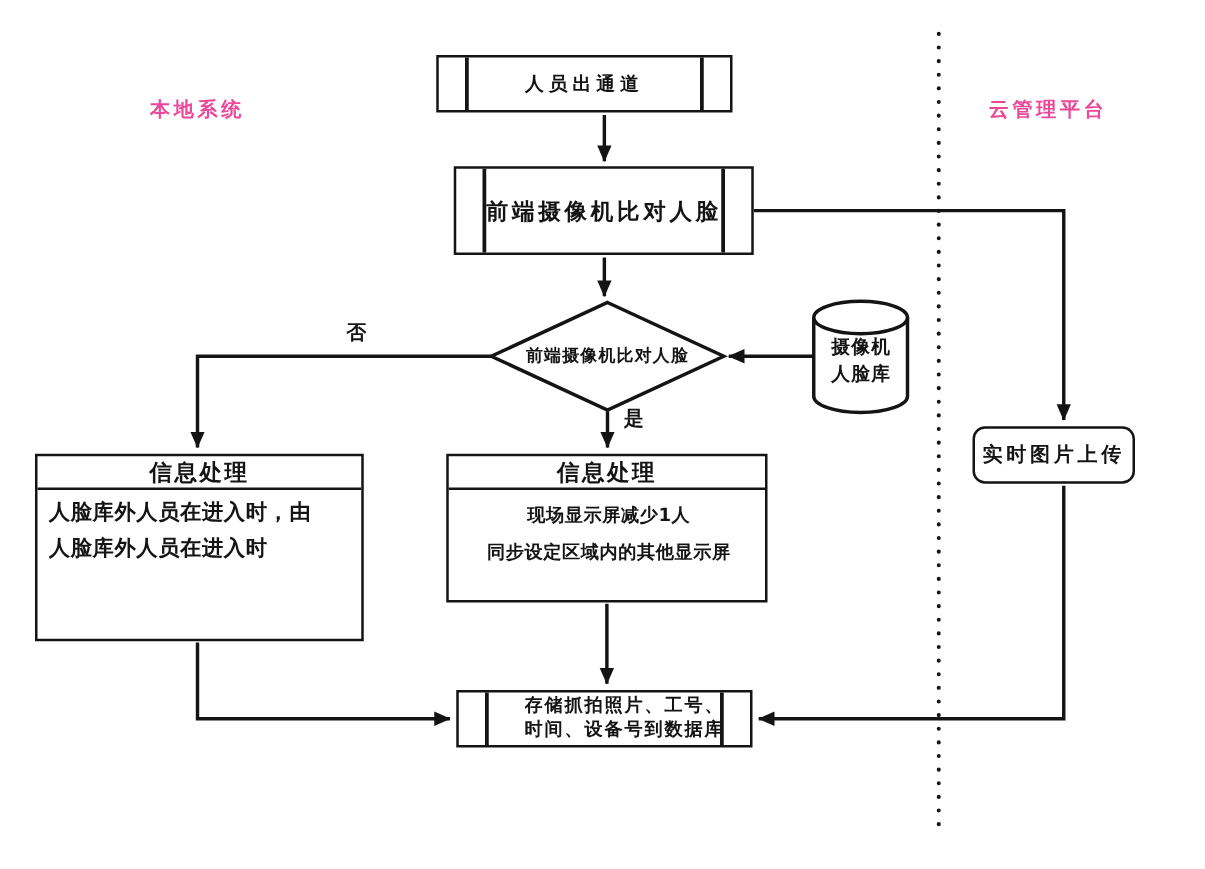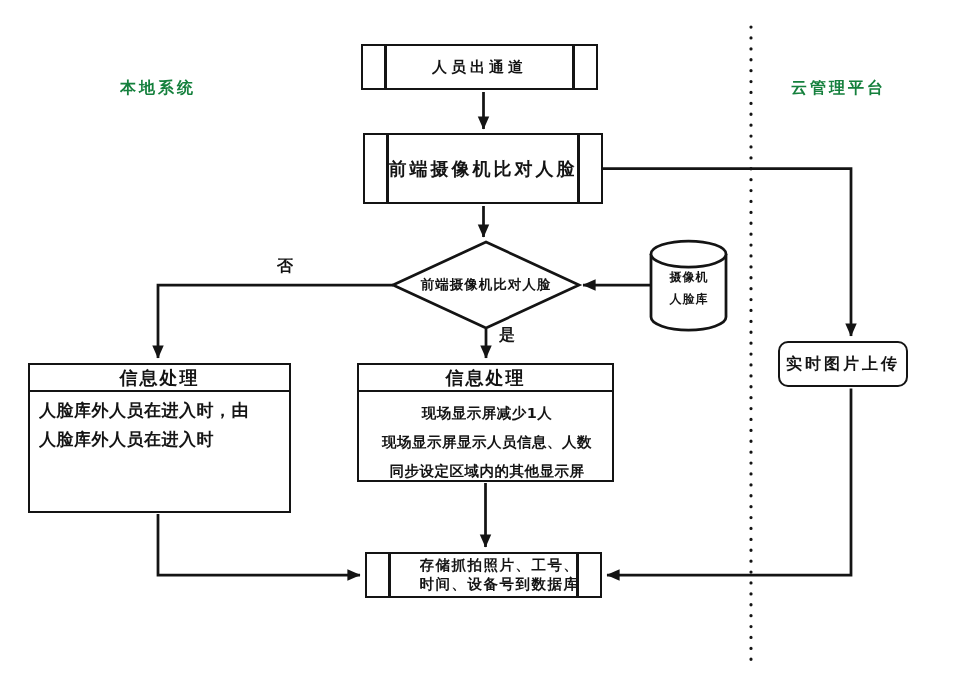"人员出通道" .n-exit { left: 361px -> 349px }
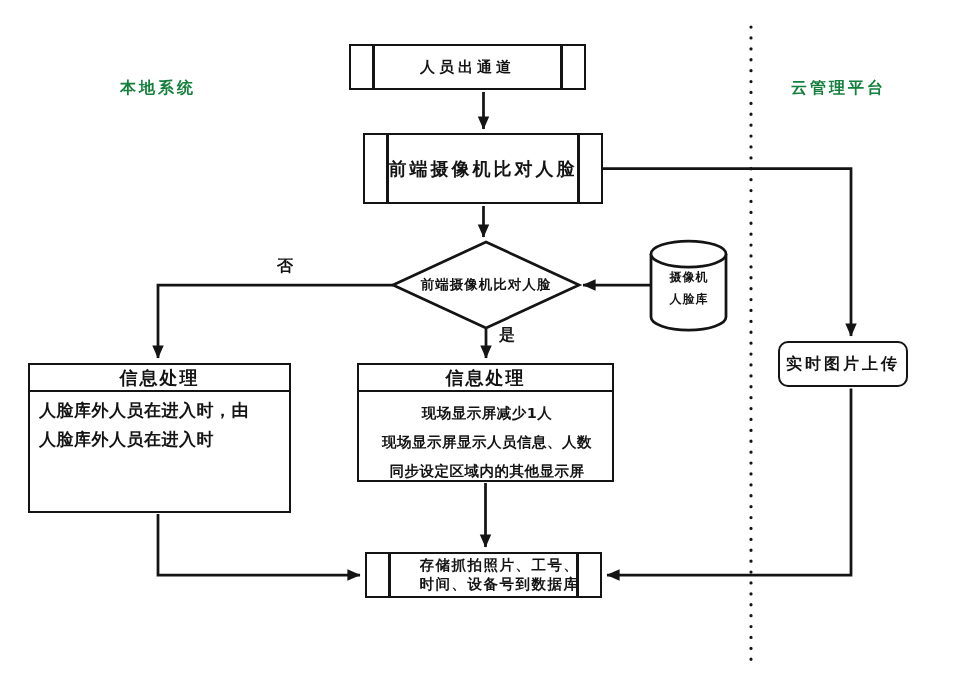"本地系统" .lane-label { color: #15803d -> #ec4899 }
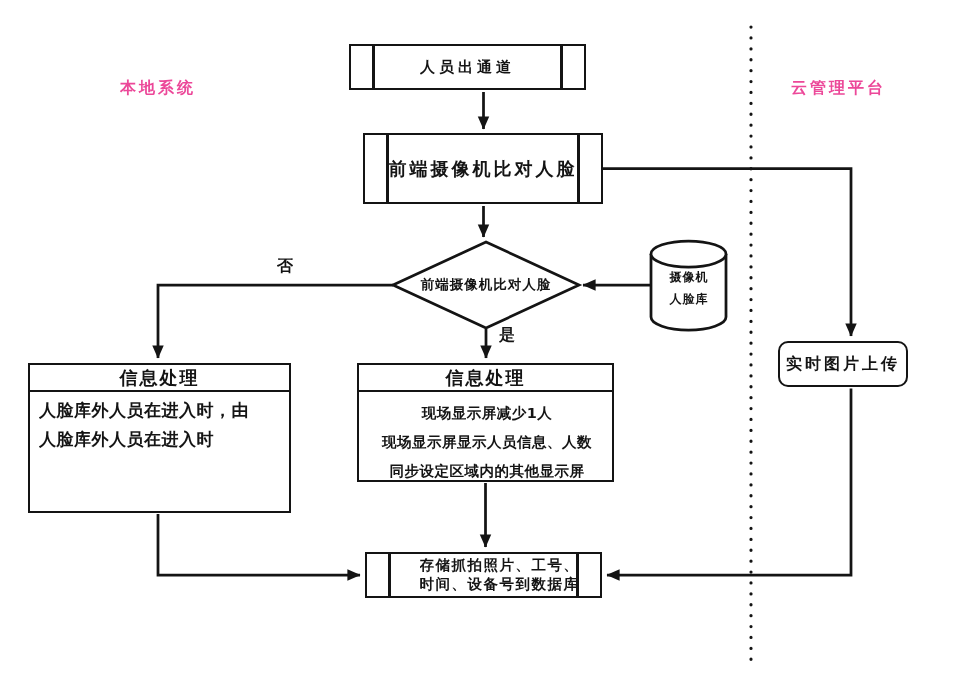"摄像机" .cyl-label { font-size: 12px -> 15px }
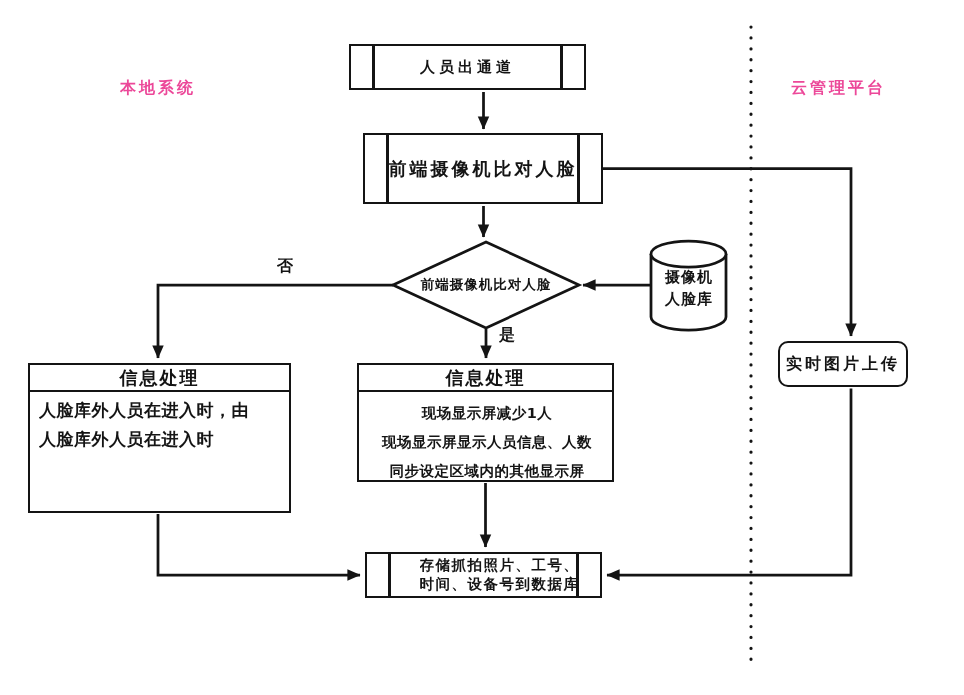"现场显示屏显示人员信息、人数" div.txt { html: <div>现场显示屏显示人员信息、人数</div> -> none }
